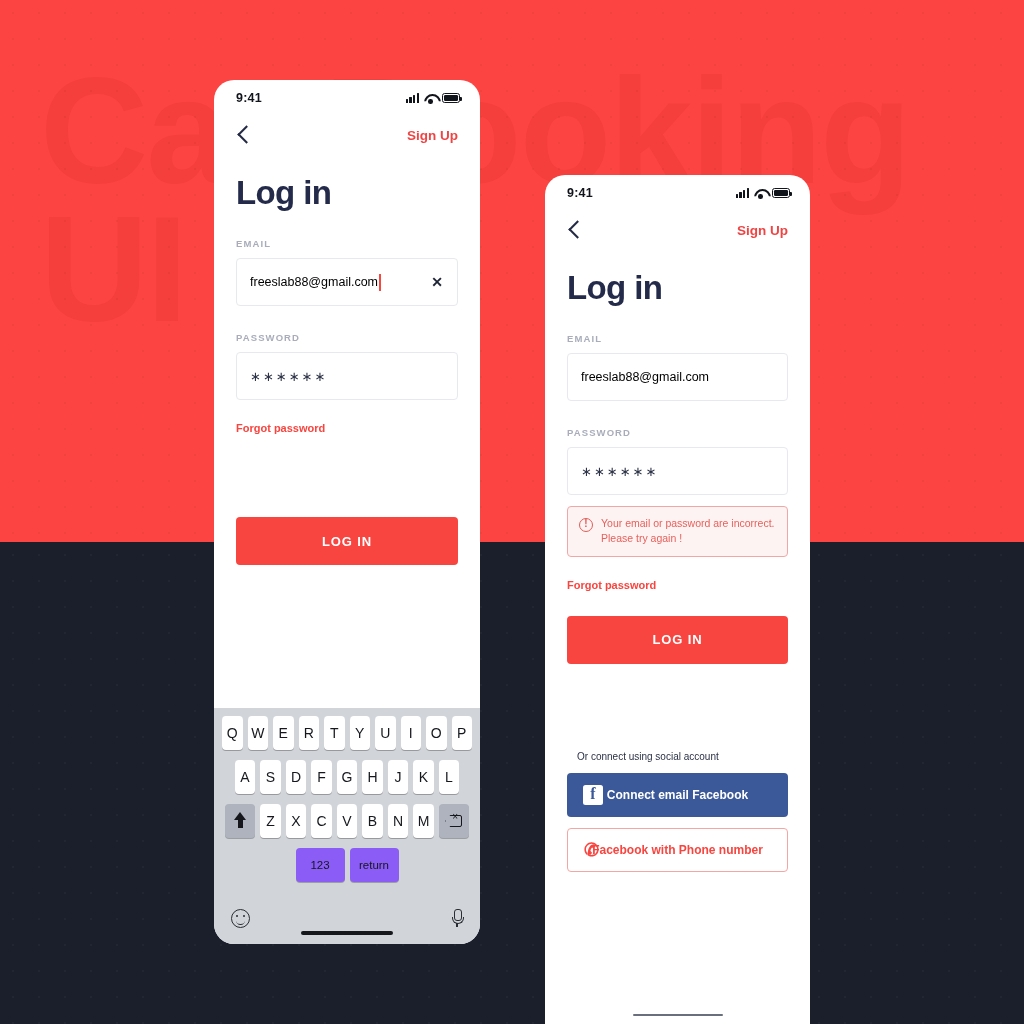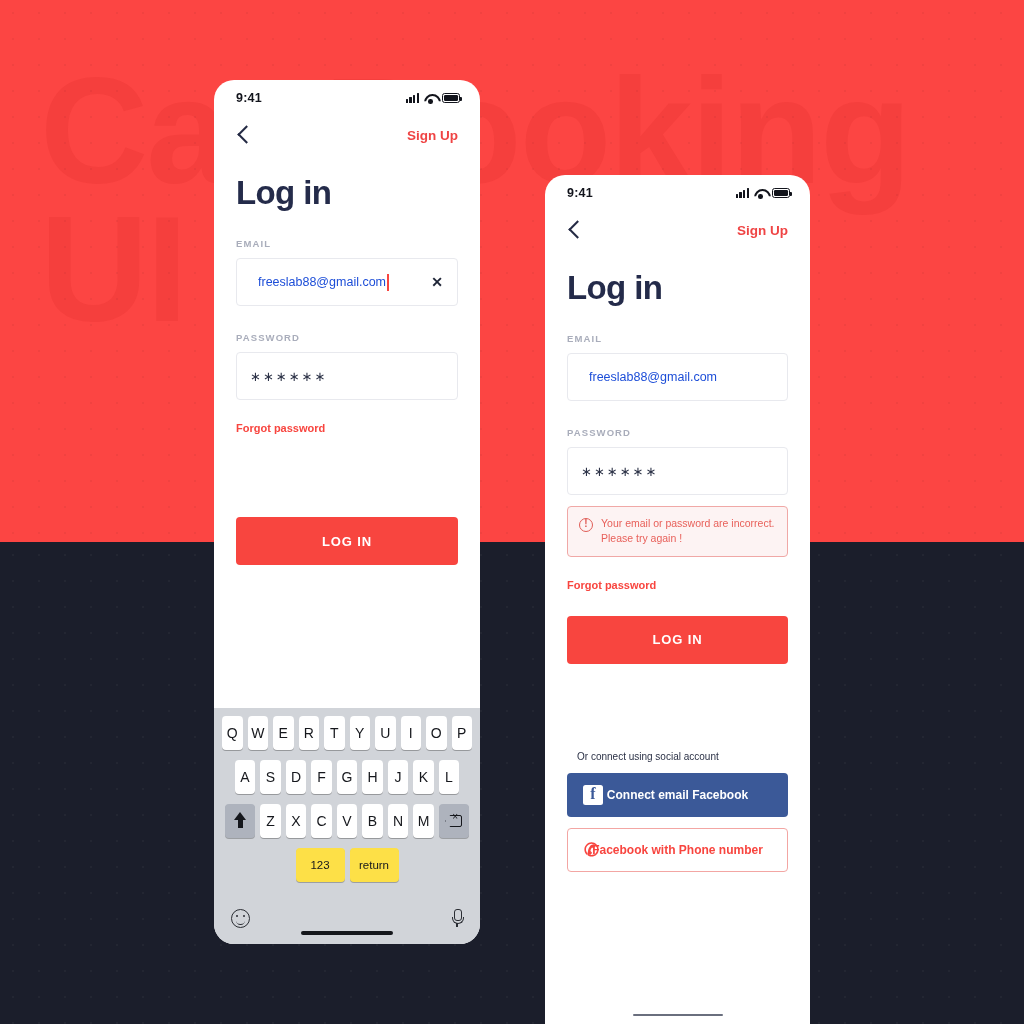"freeslab88@gmail.com" .field-val { color: #1d4ed8 -> #000000; margin-left: 8px -> none }
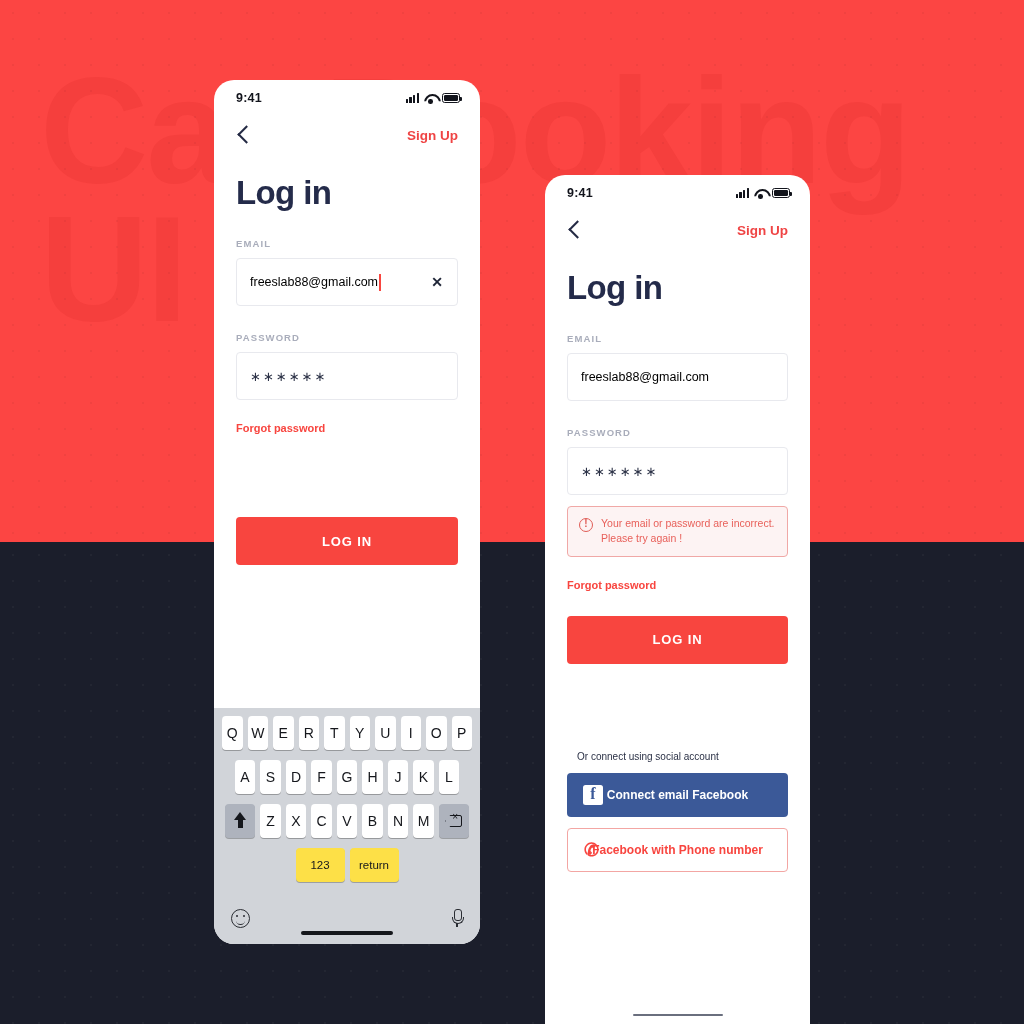"123" .key.fn { background: #fde047 -> #8b5cf6 }
